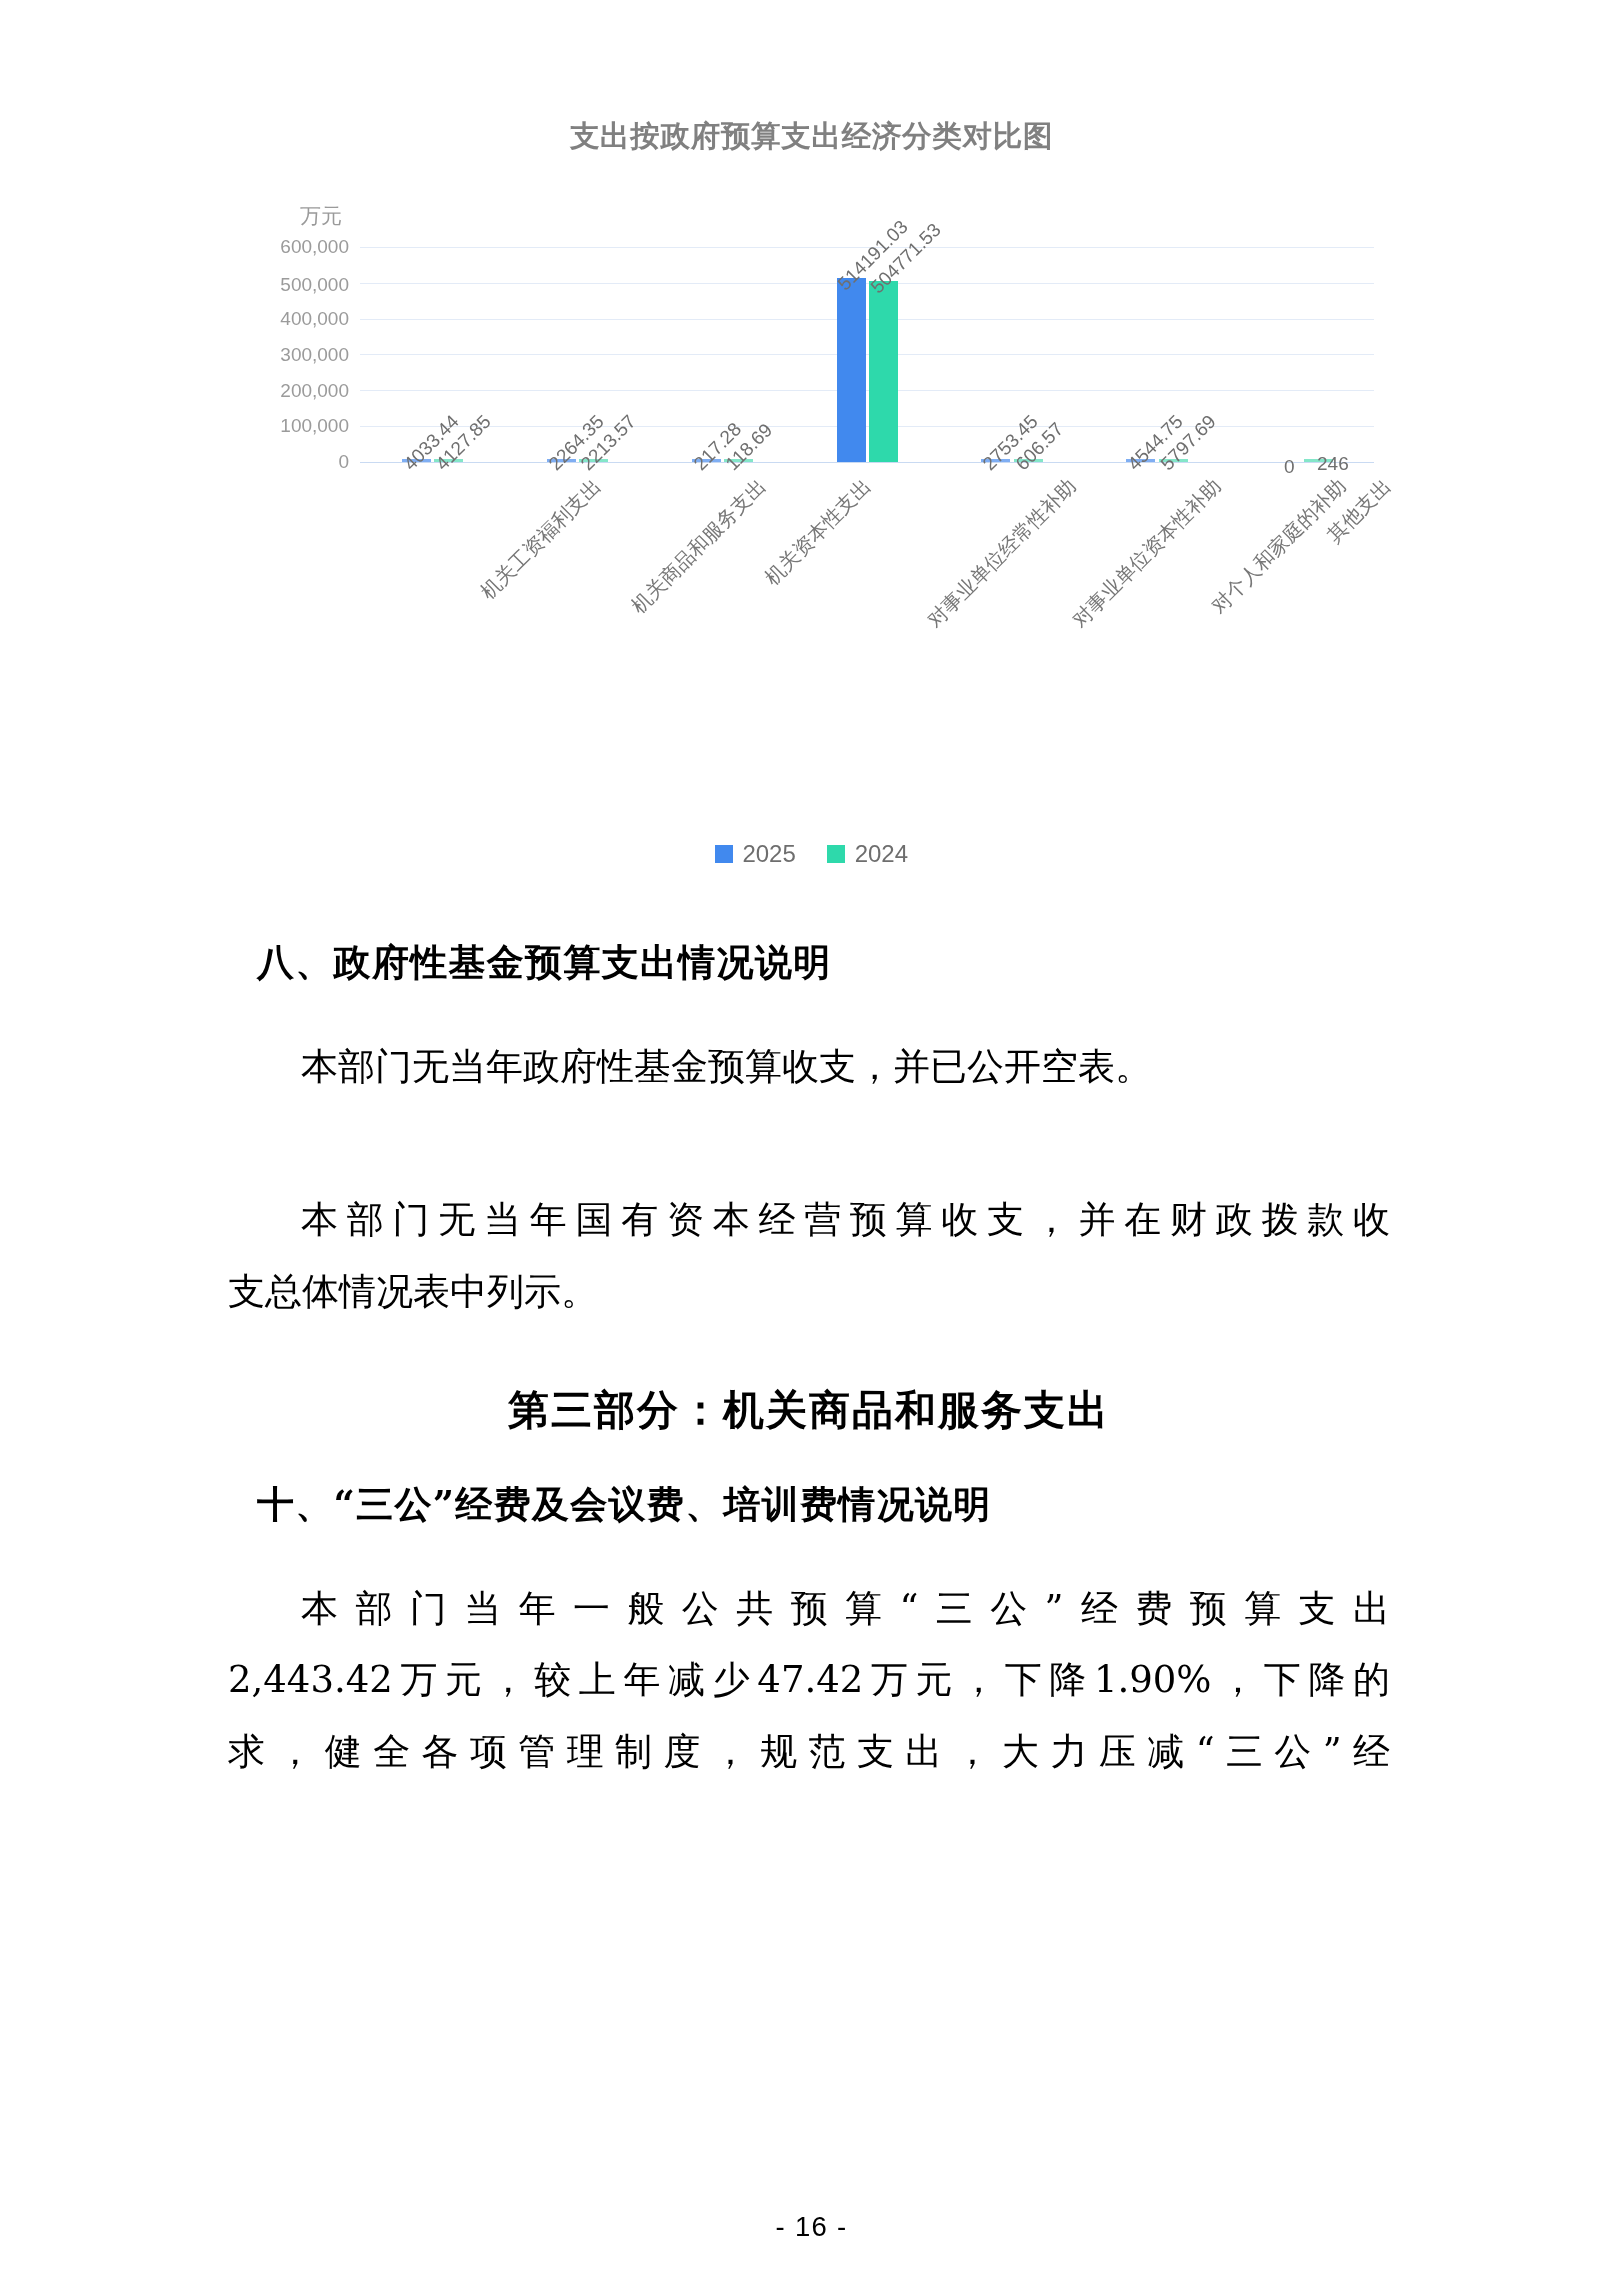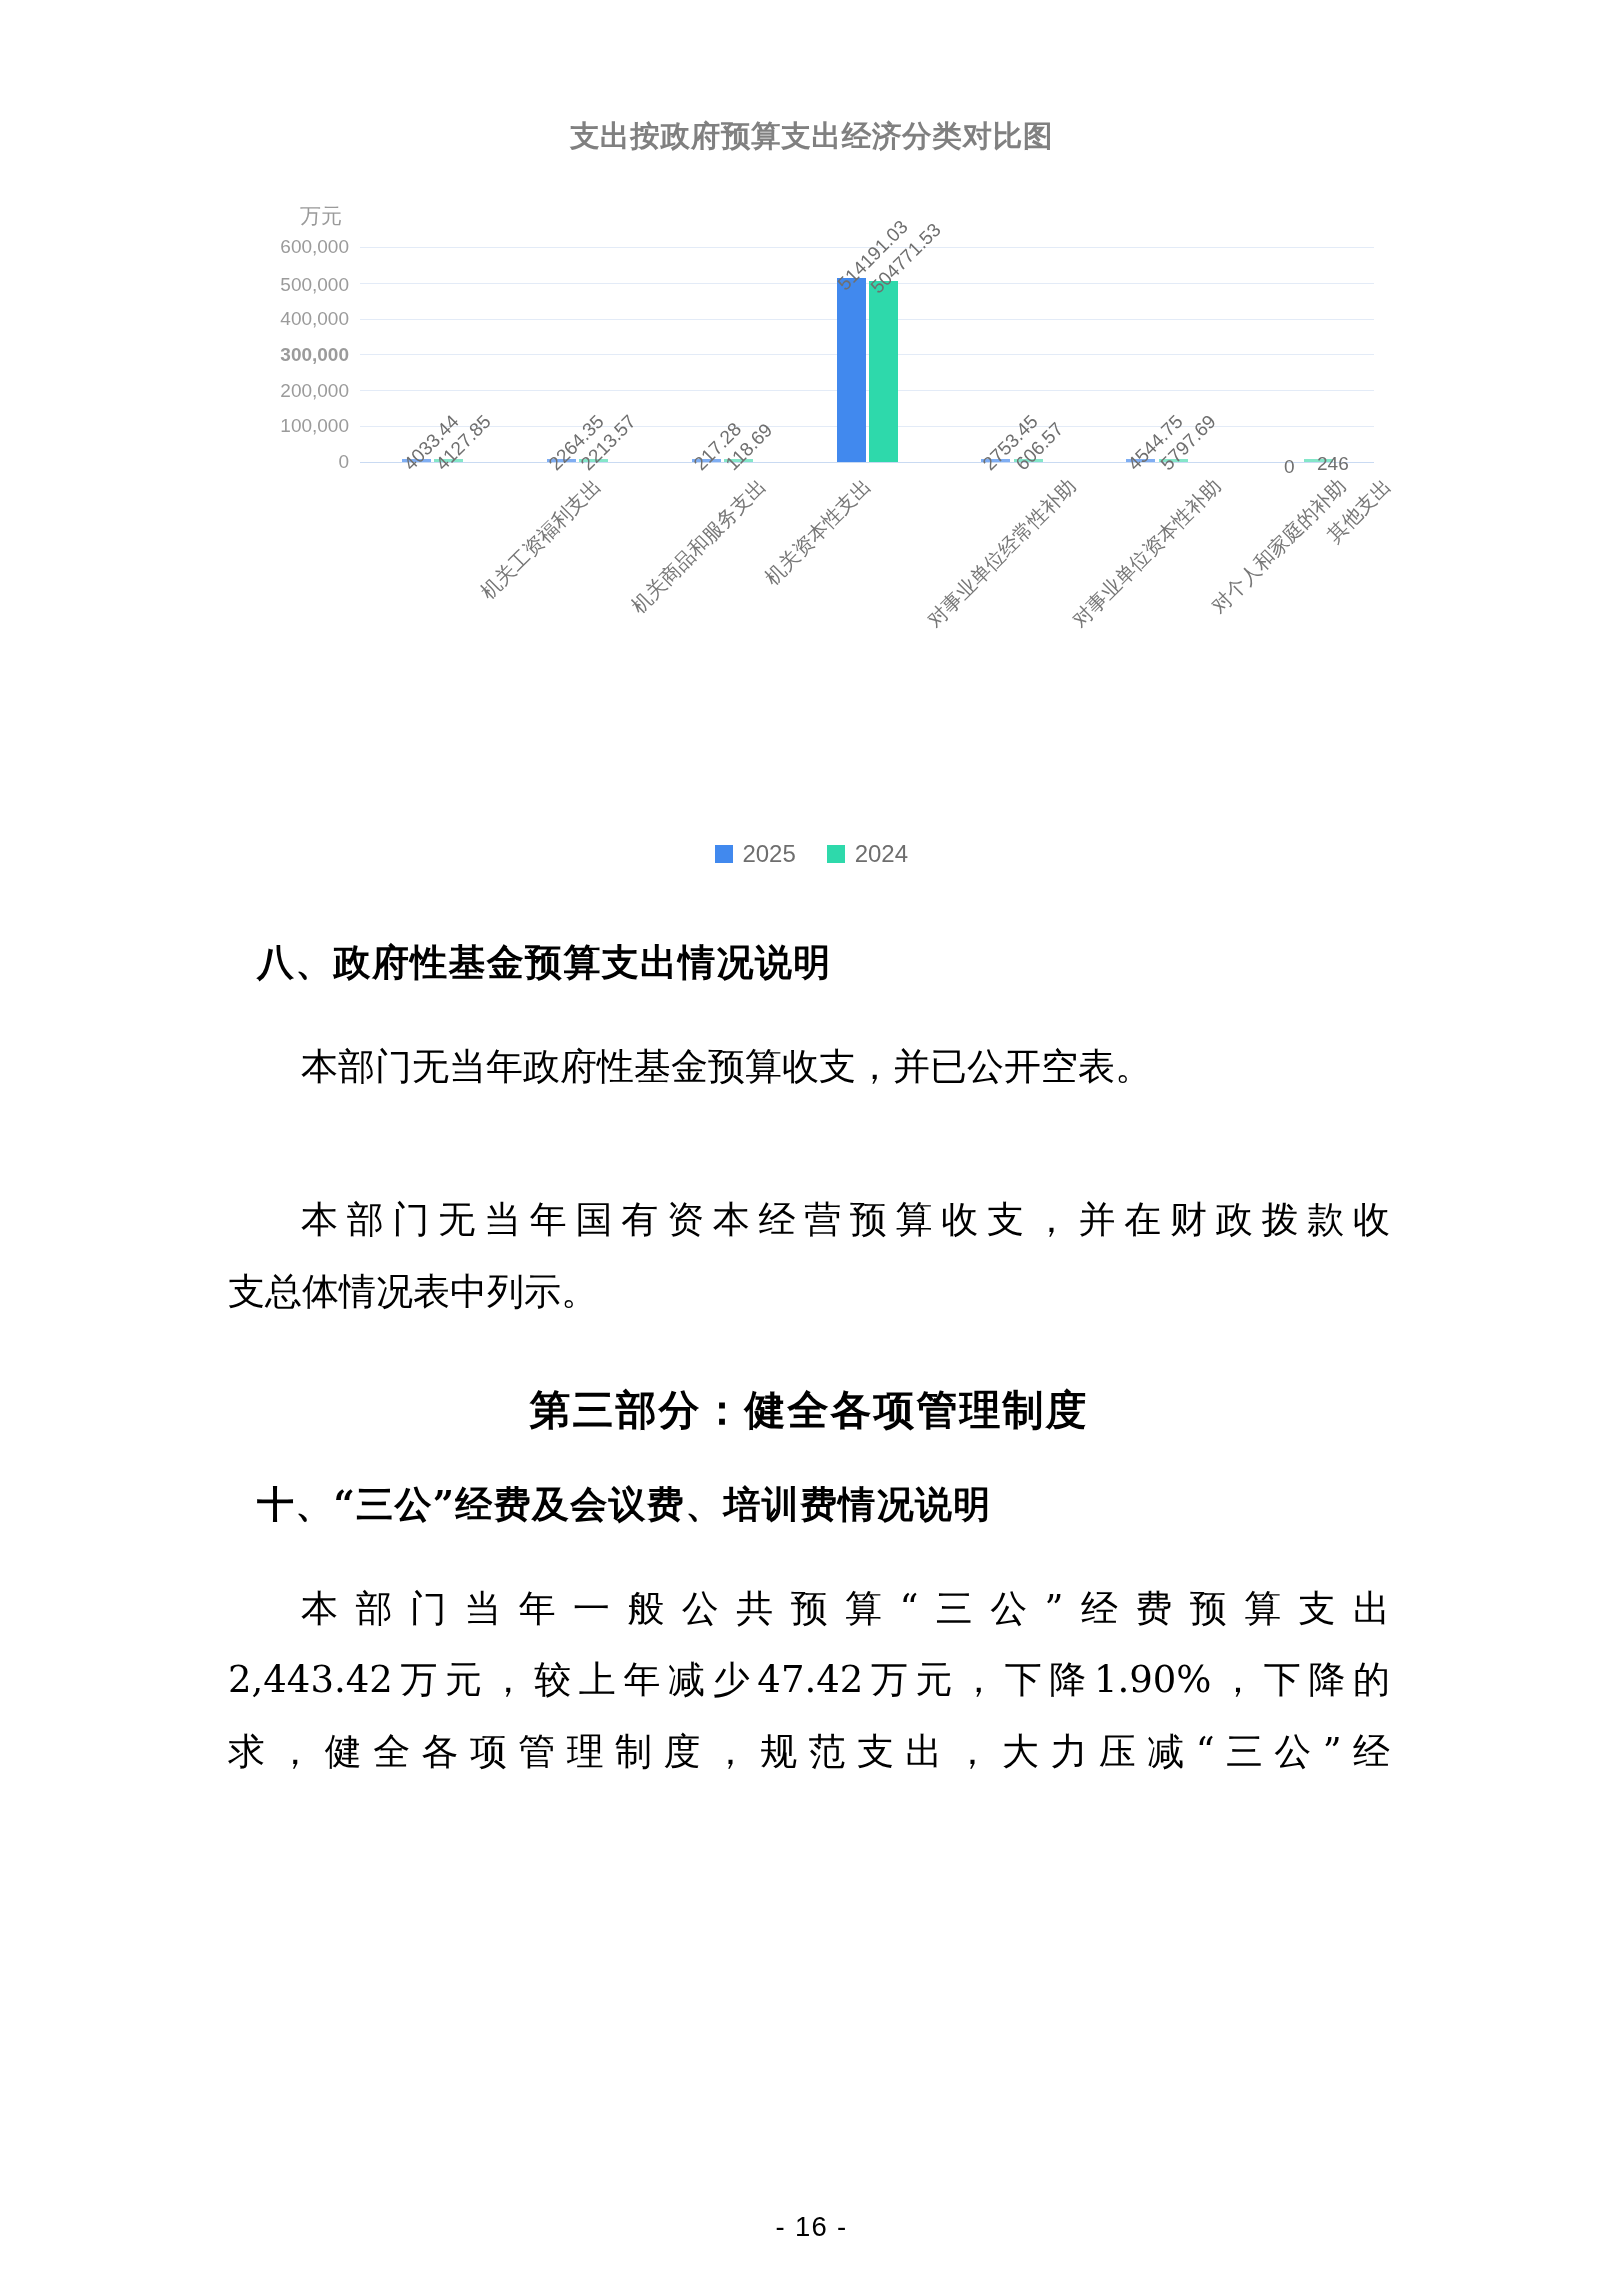"300,000" div.ylabel { font-weight: bold -> none }
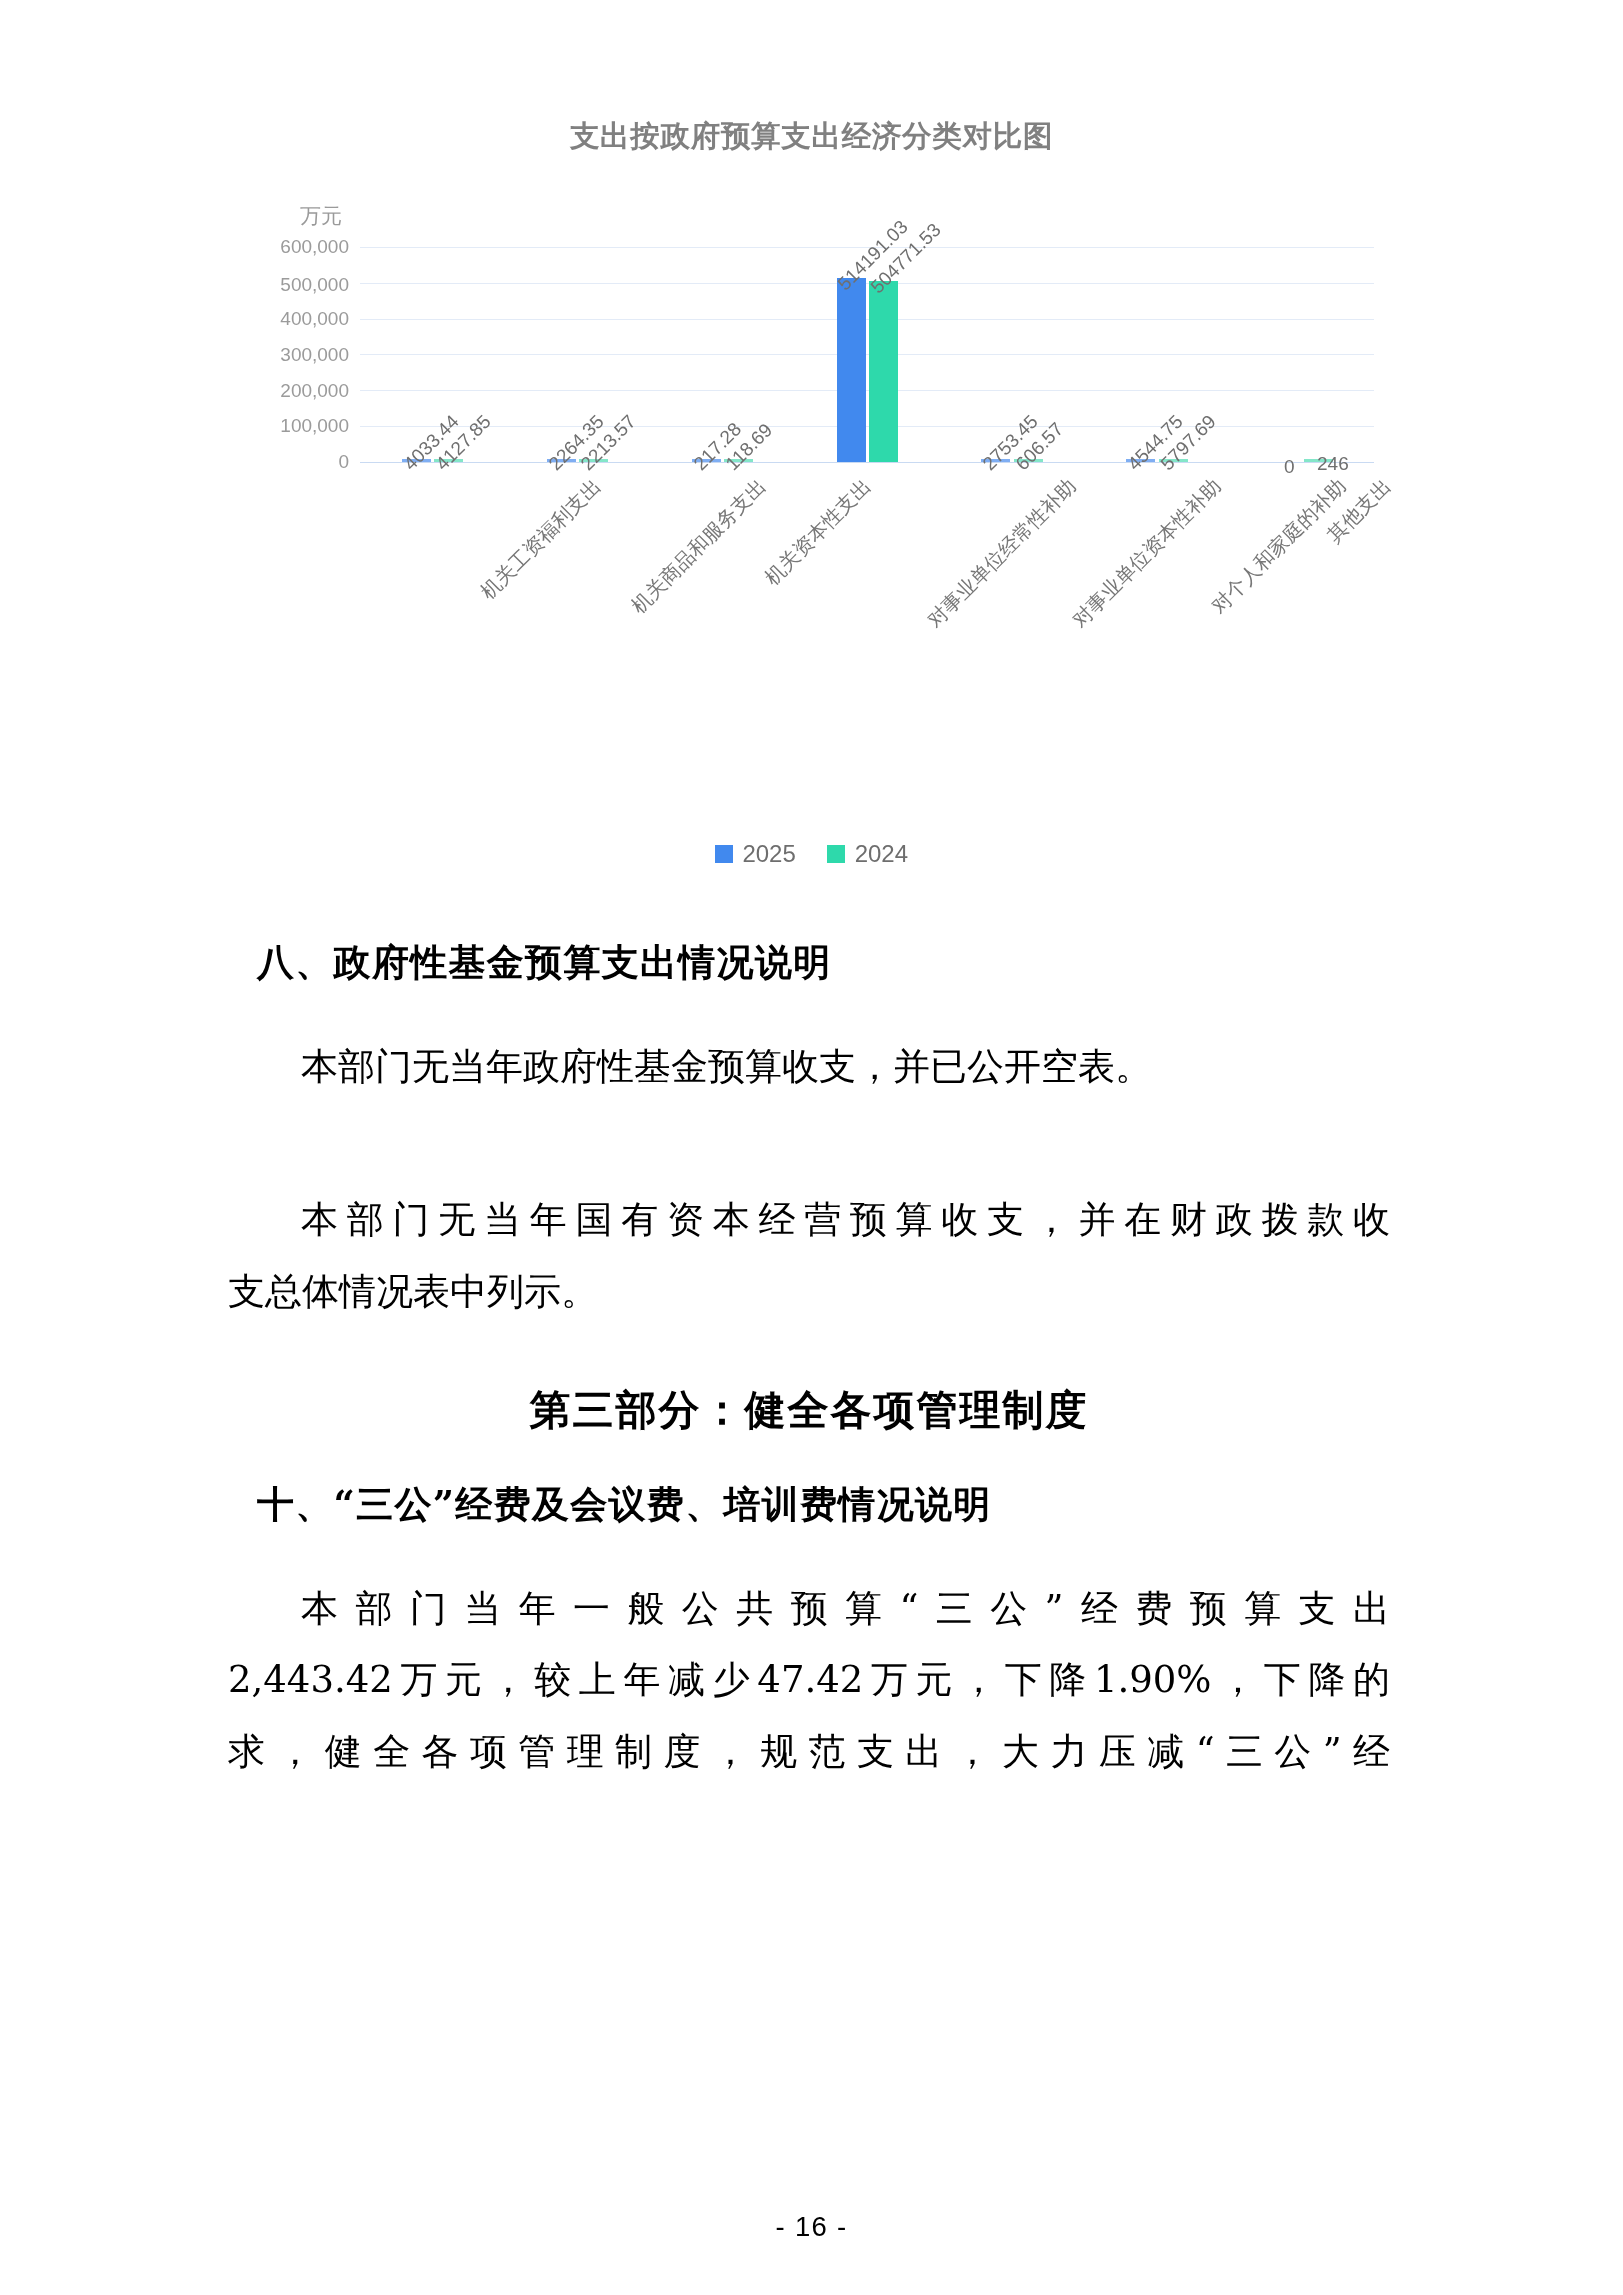"第三部分：健全各项管理制度" h1.h-part { text: 健全各项管理制度 -> 机关商品和服务支出 }
